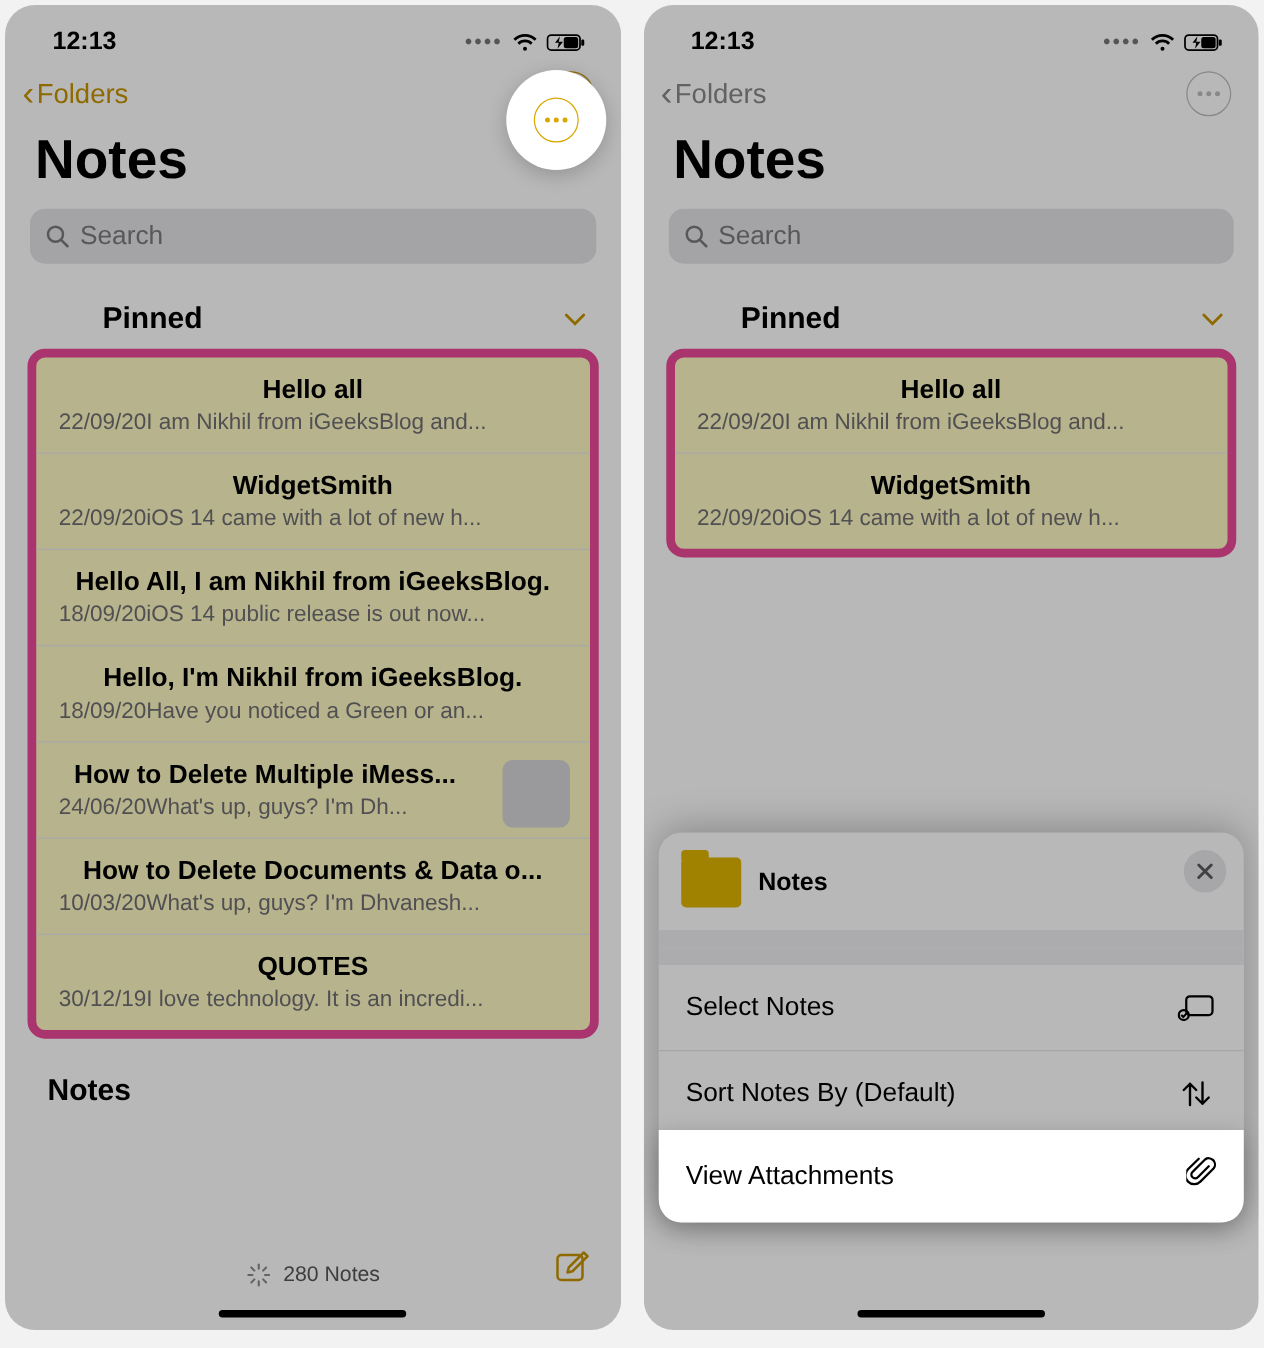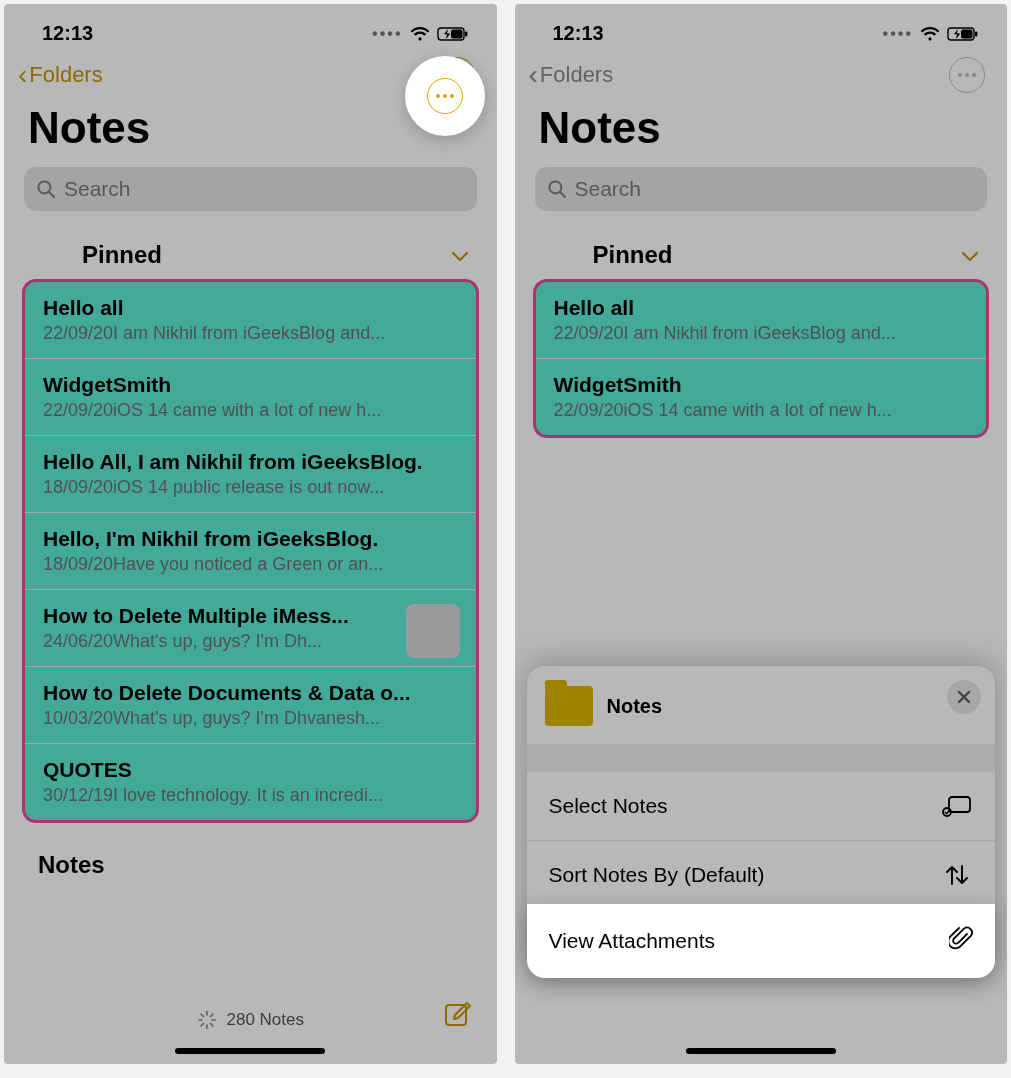"12:13" .phone { border-radius: 4px -> 24px }
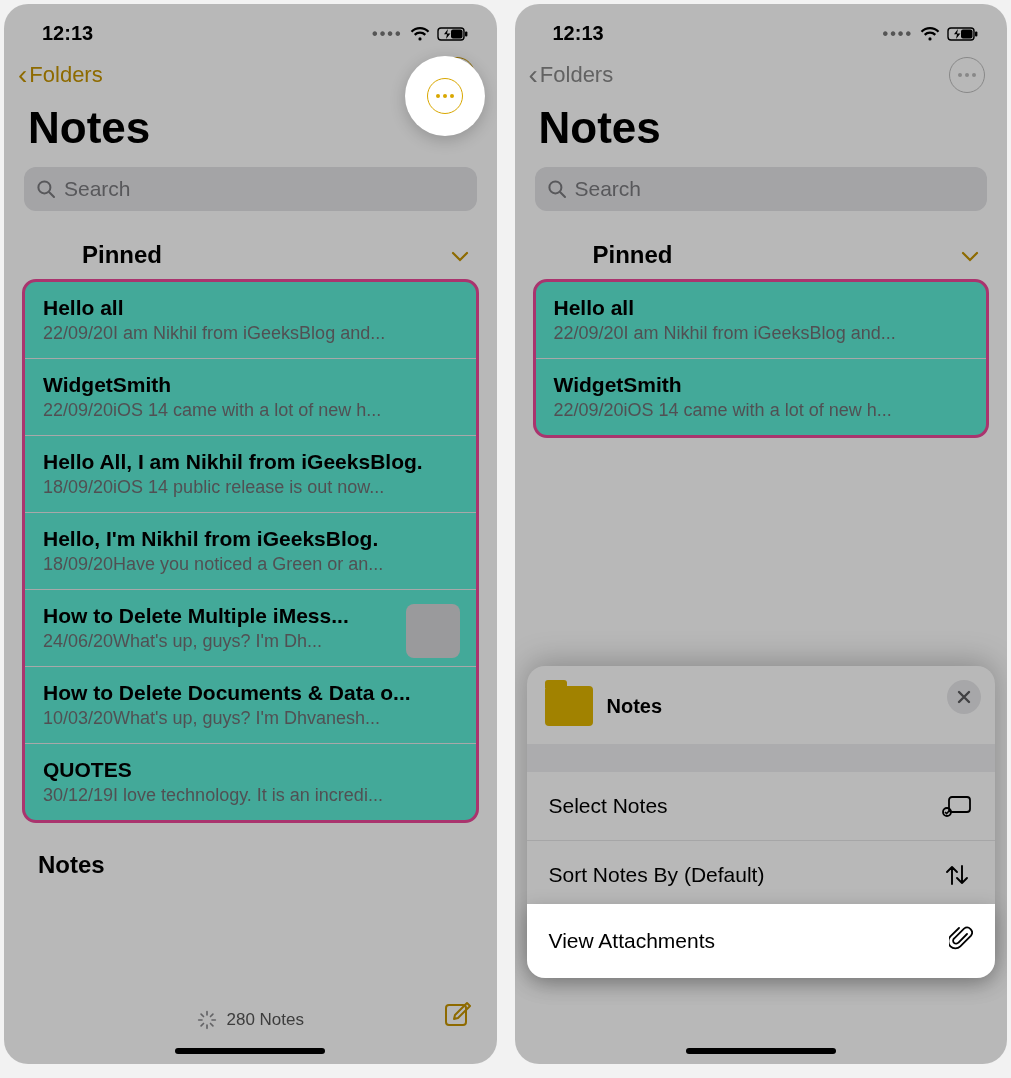"Hello all" .card { background: #5eead4 -> #fef9c3; border: 3px solid #ec4899 -> 7px solid #ec4899; text-align: none -> center }
